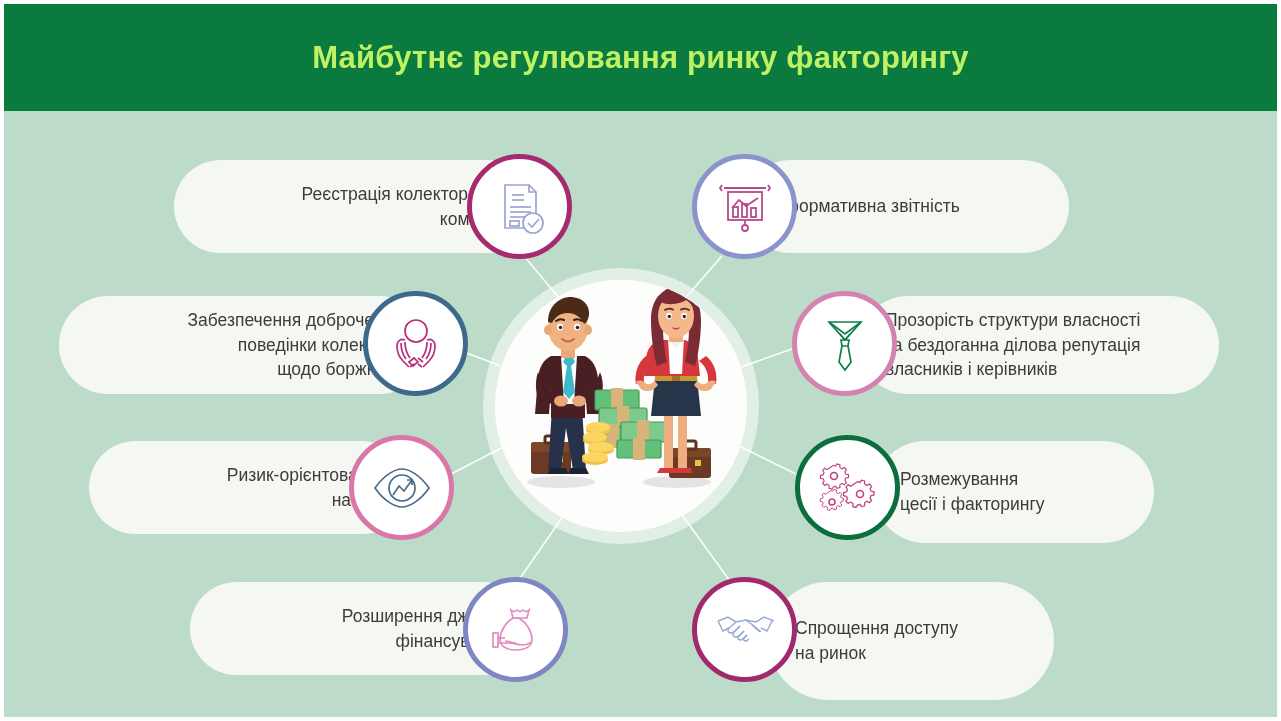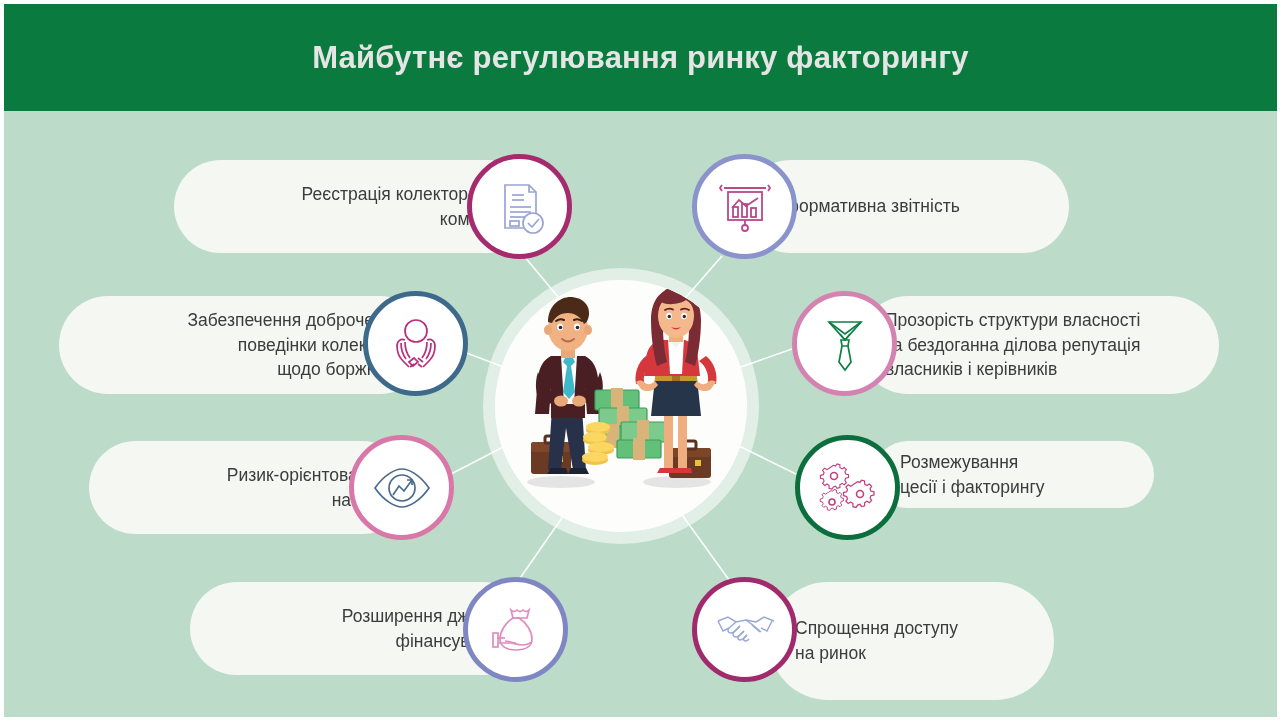"Майбутнє регулювання ринку факторингу" #header-title { color: #e5e5e5 -> #bef264 }
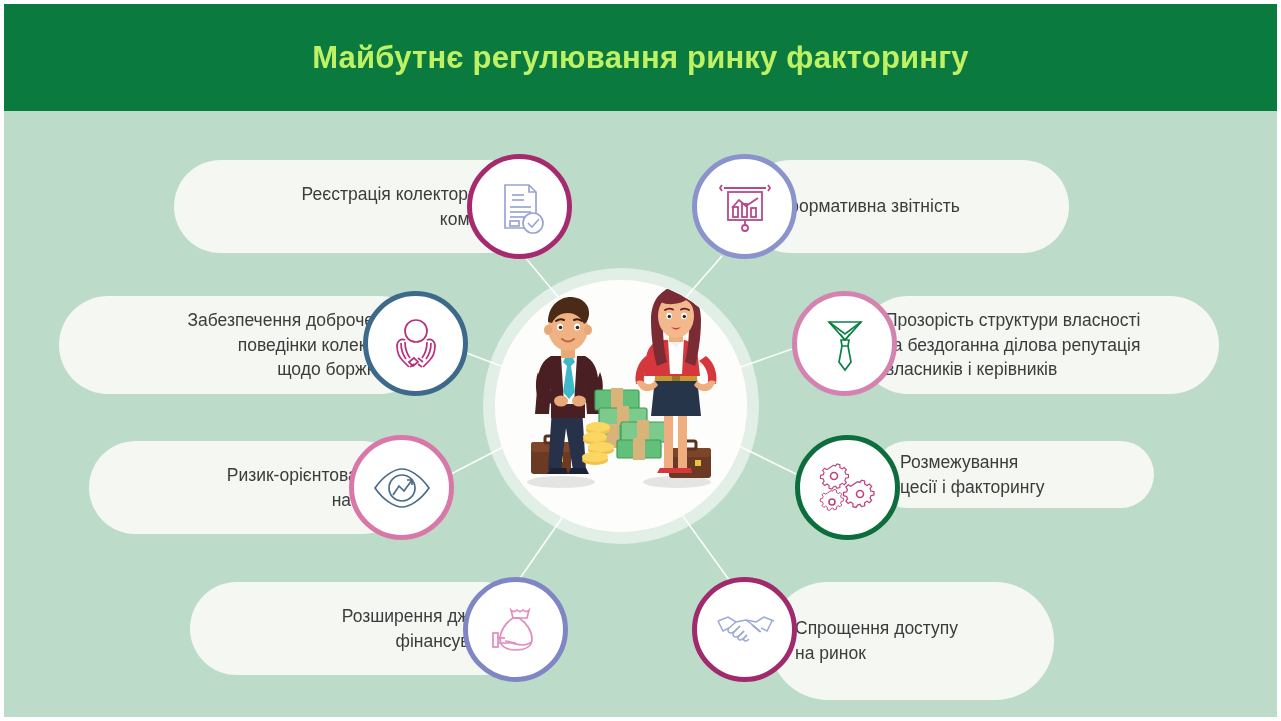"Розмежування" div.pill { height: 67px -> 102px }
